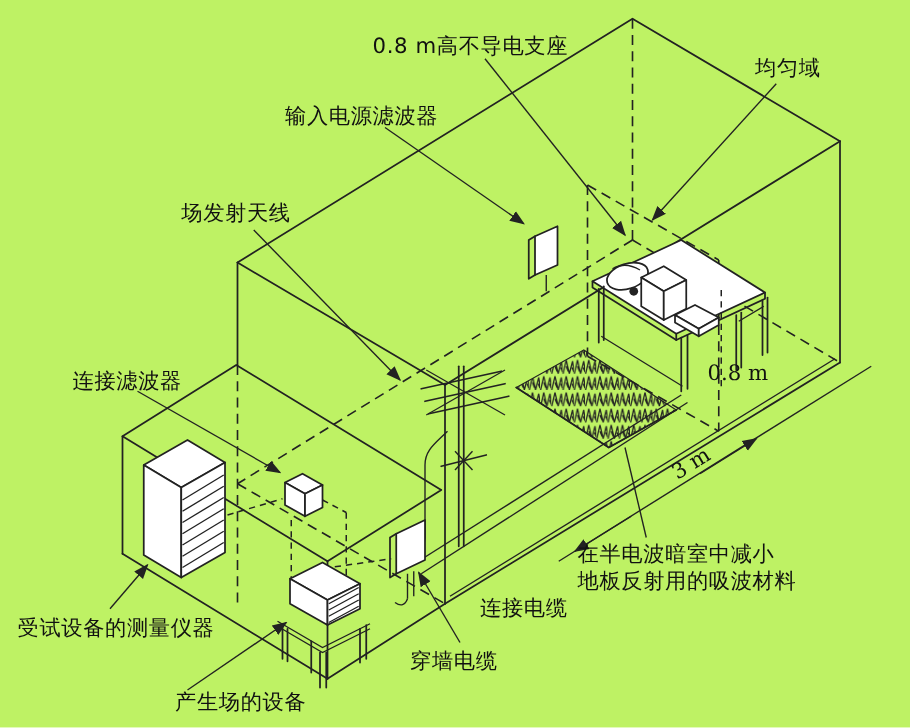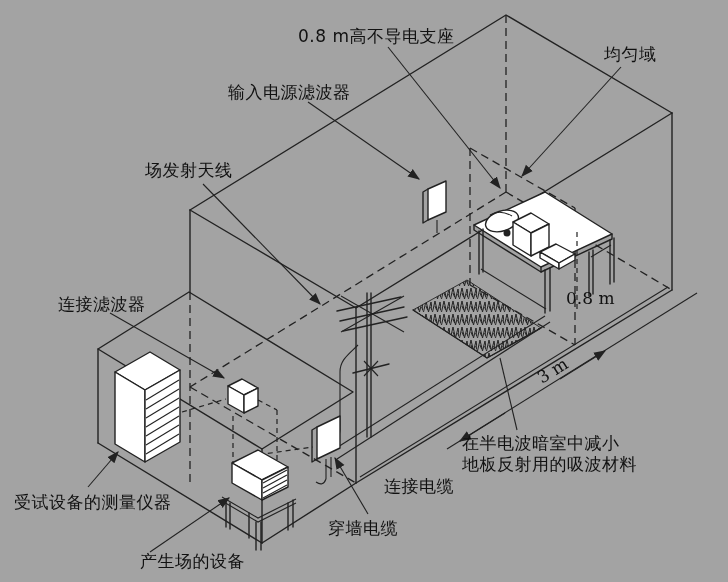"0.8 m高不导电支座" #stage { background: #a3a3a3 -> #bef264 }
